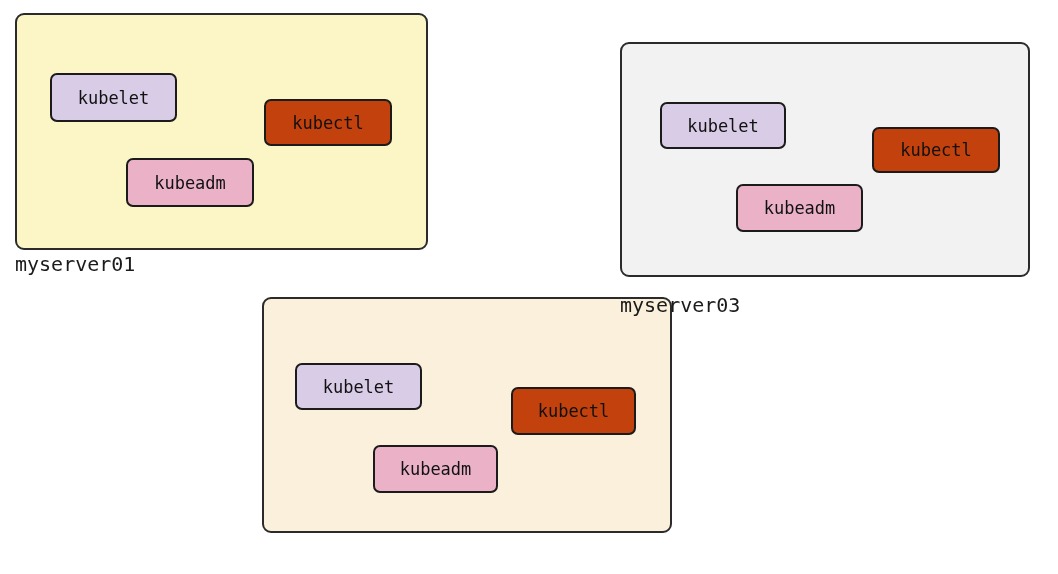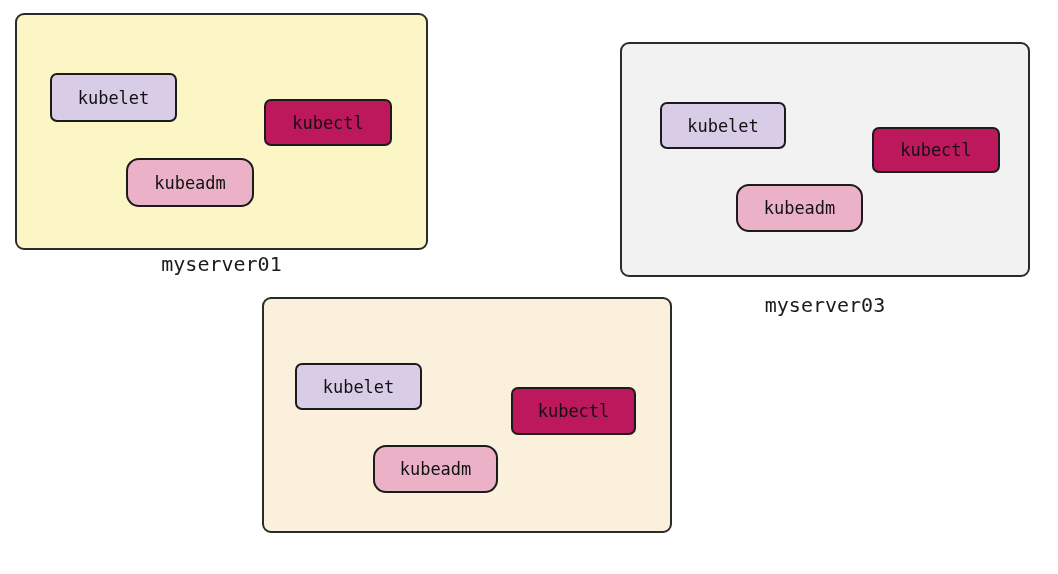"kubectl" .fill-kubectl { background: #be185d -> #c2410c }
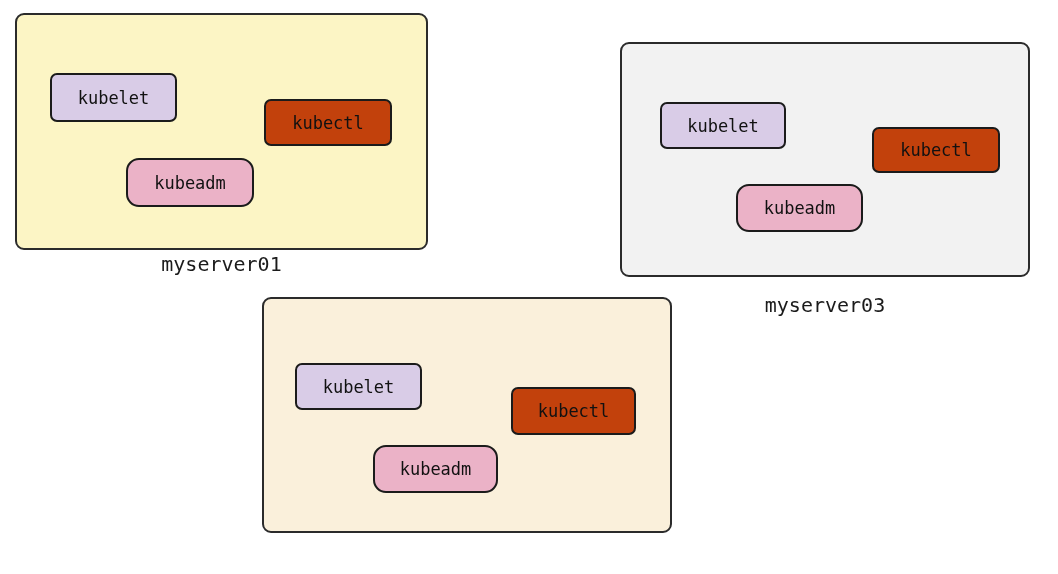"kubeadm" .fill-kubeadm { border-radius: 13px -> none }
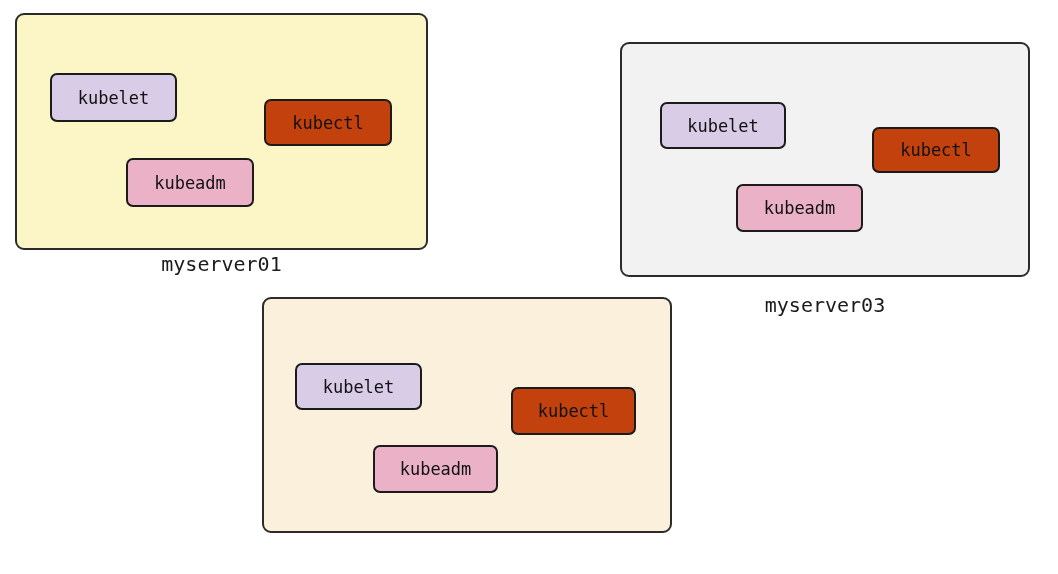"myserver01" .server-label { text-align: center -> none }
